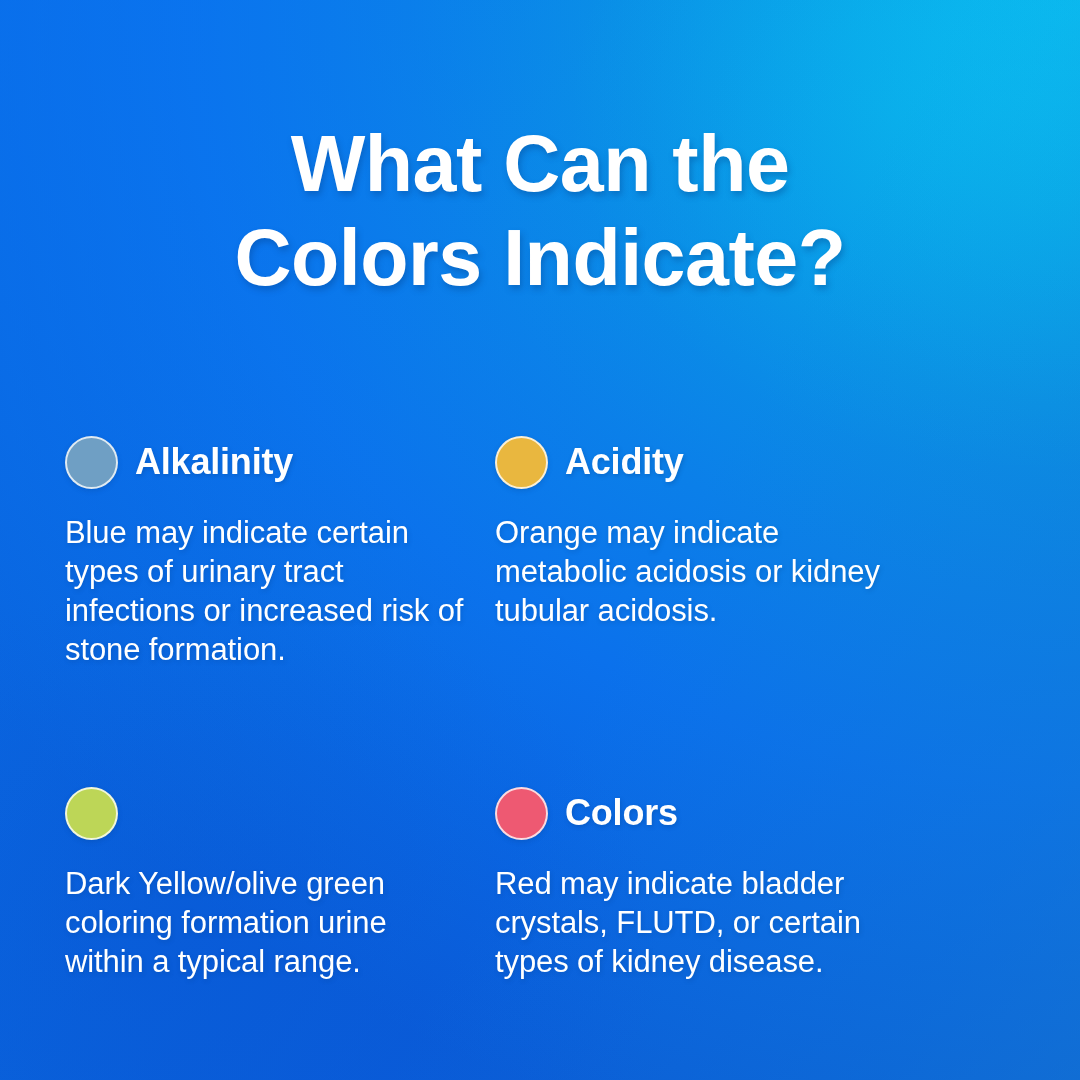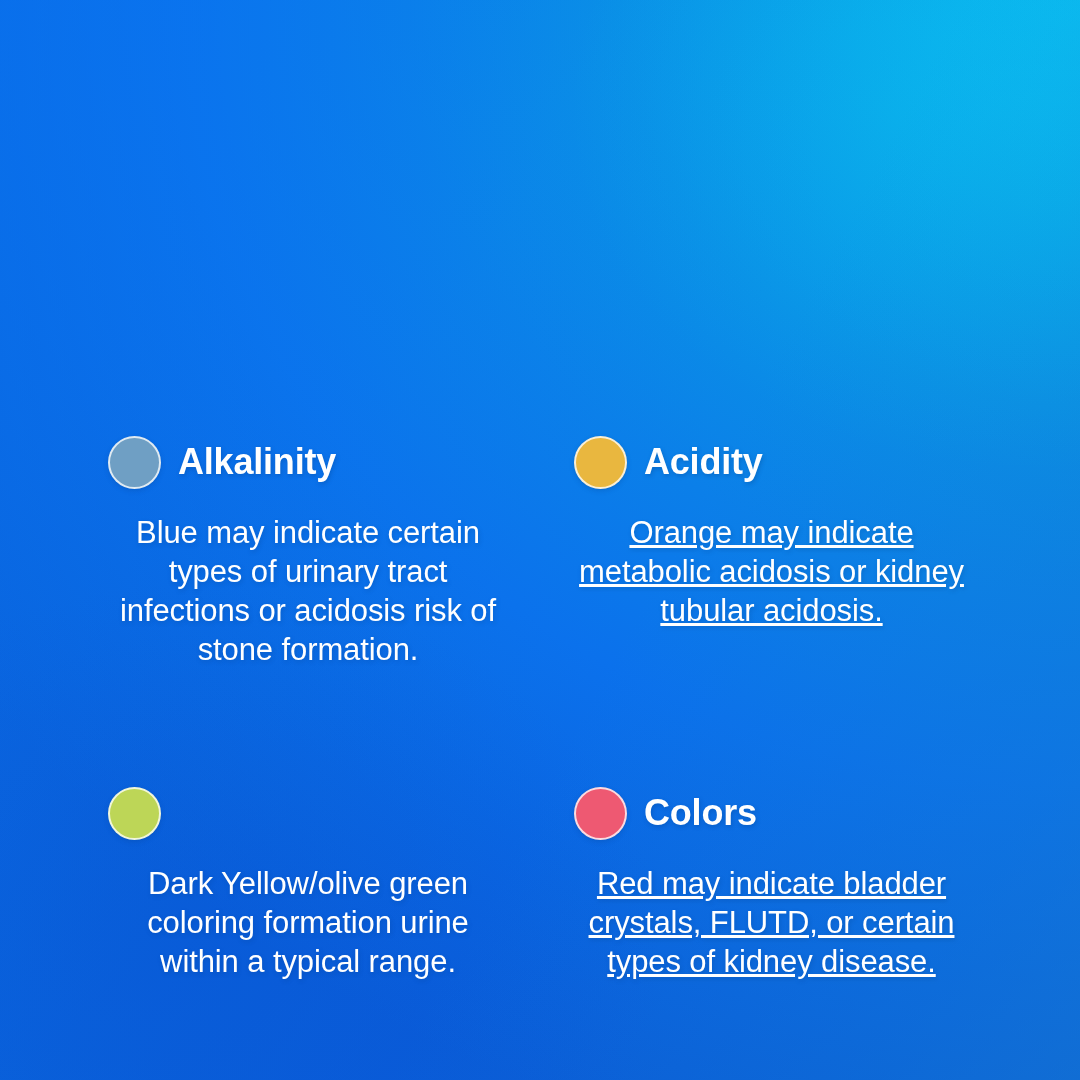"What Can the" h1.title { html: none -> <h1> <span>What Can the</span> <span>Colors Indicate?</span> </h1> }
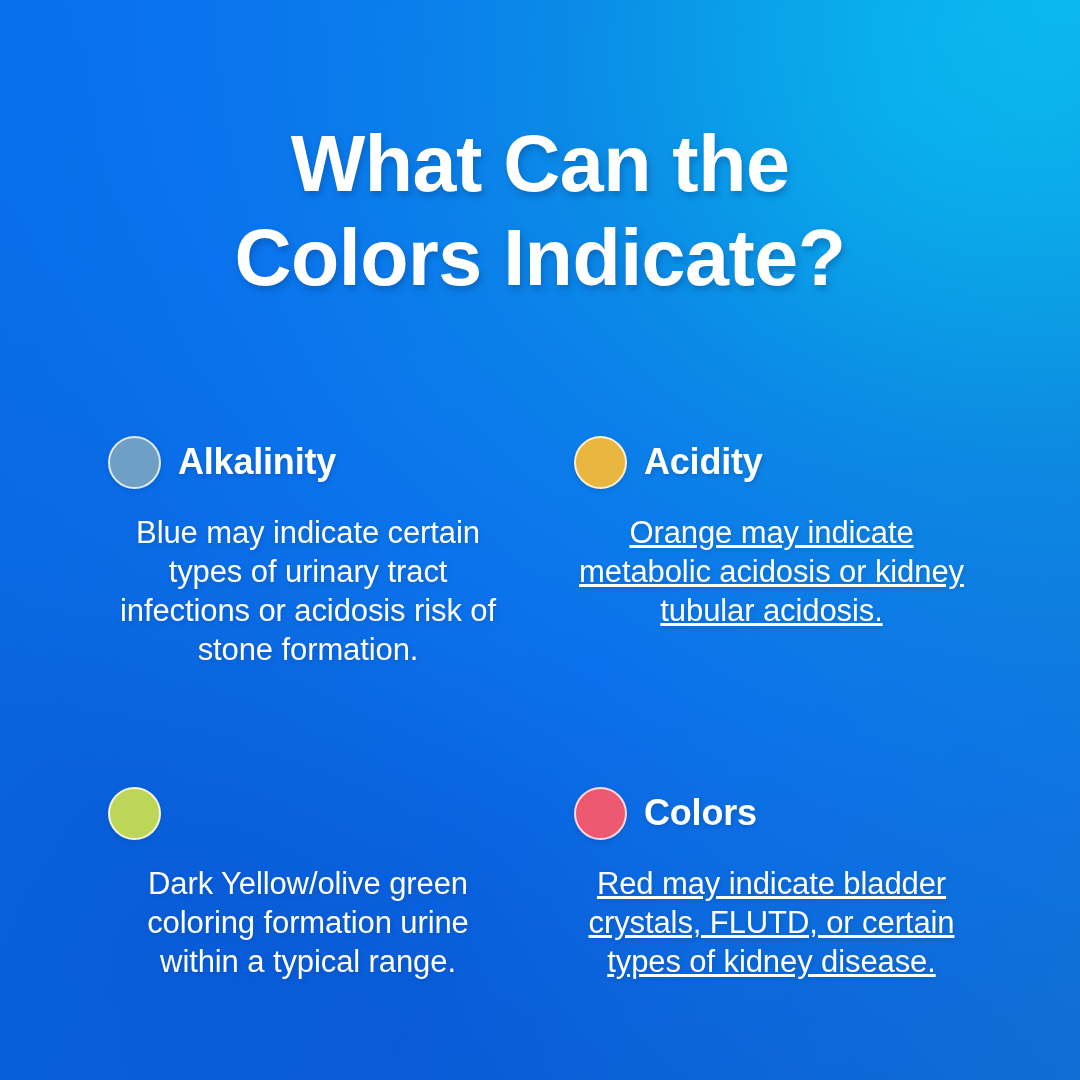"Alkalinity" .grid { padding-left: 108px -> 65px; text-align: center -> none }
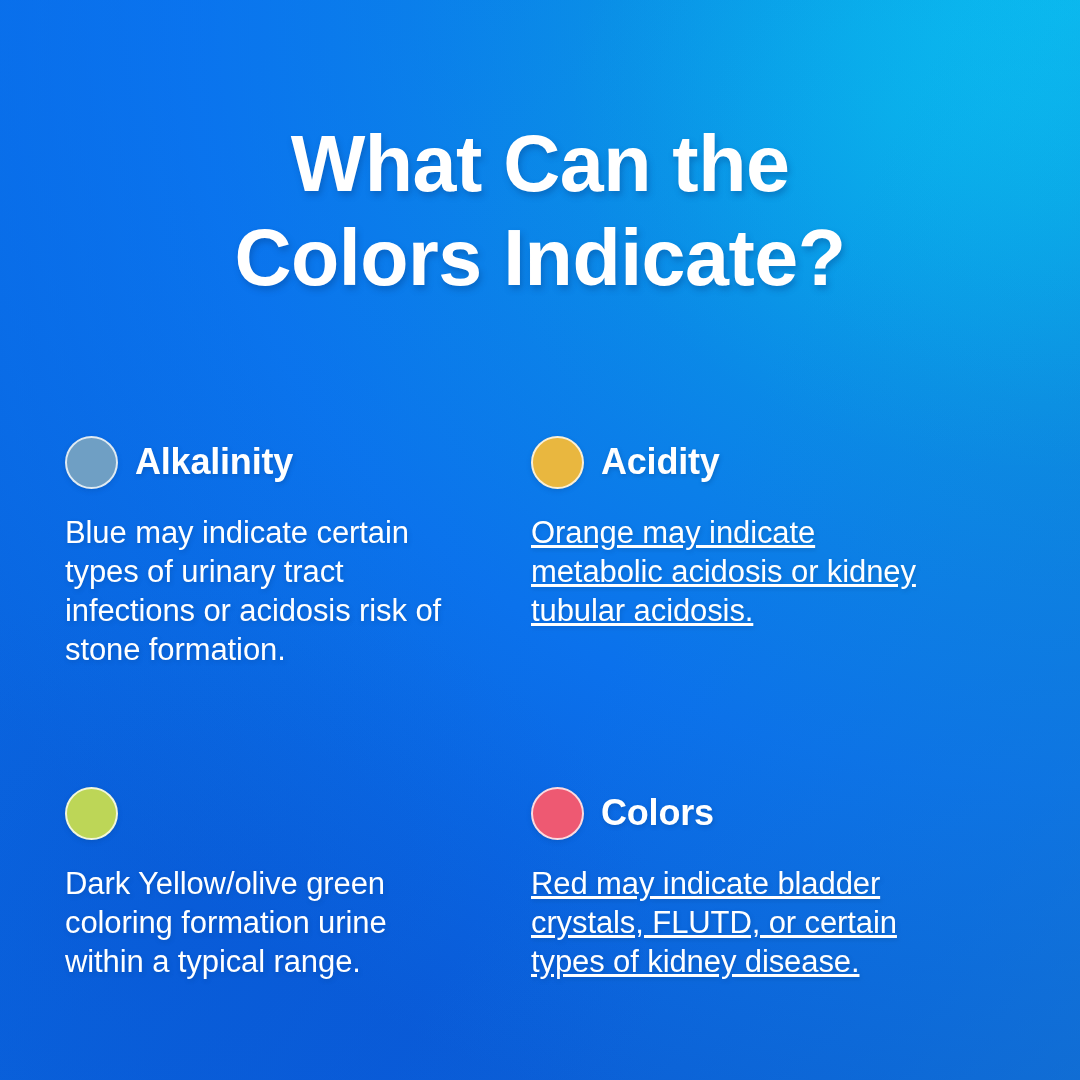"Acidity" .entry.col2 { margin-left: 36px -> none }
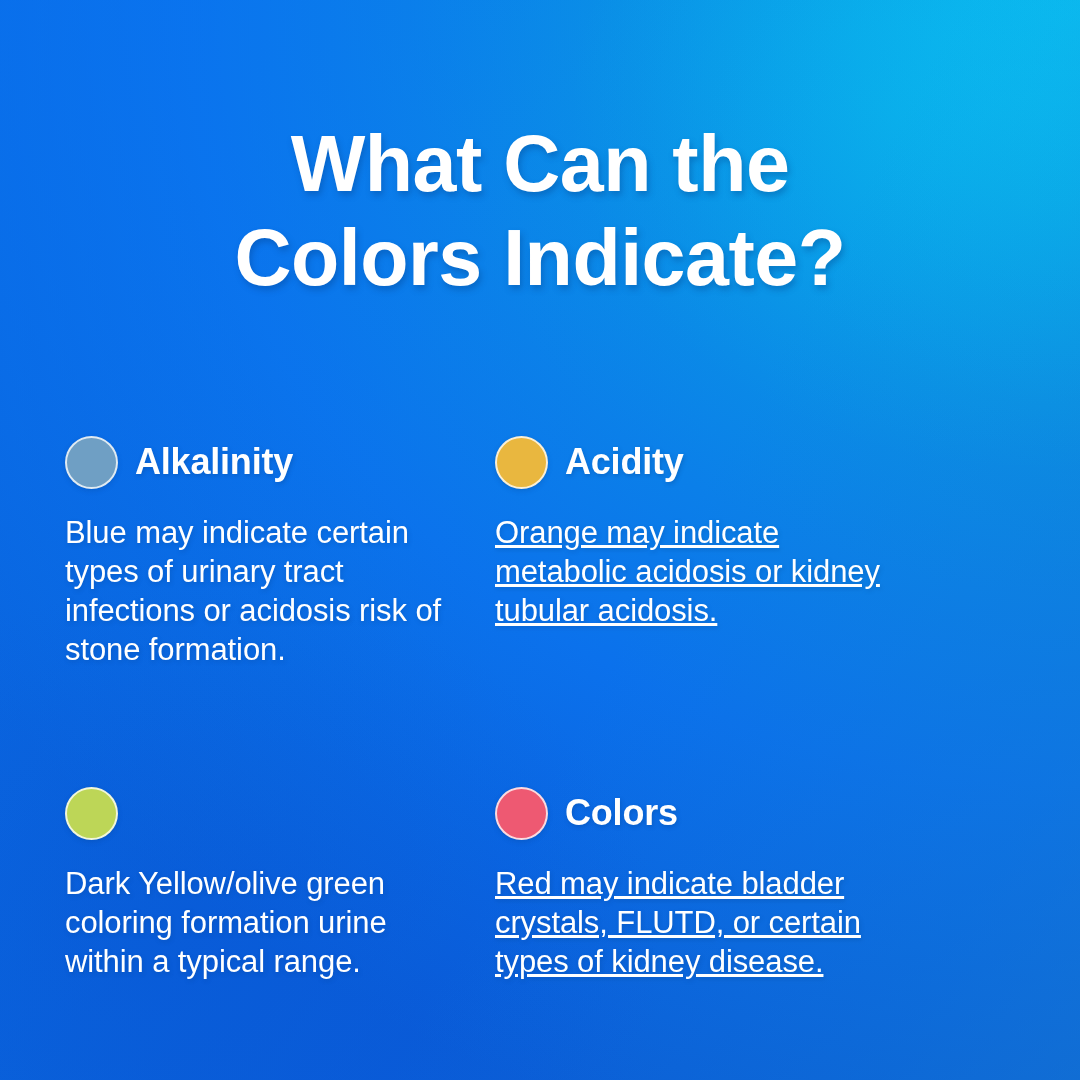"Blue may indicate certain types" p.entry-desc { text: acidosis -> increased }
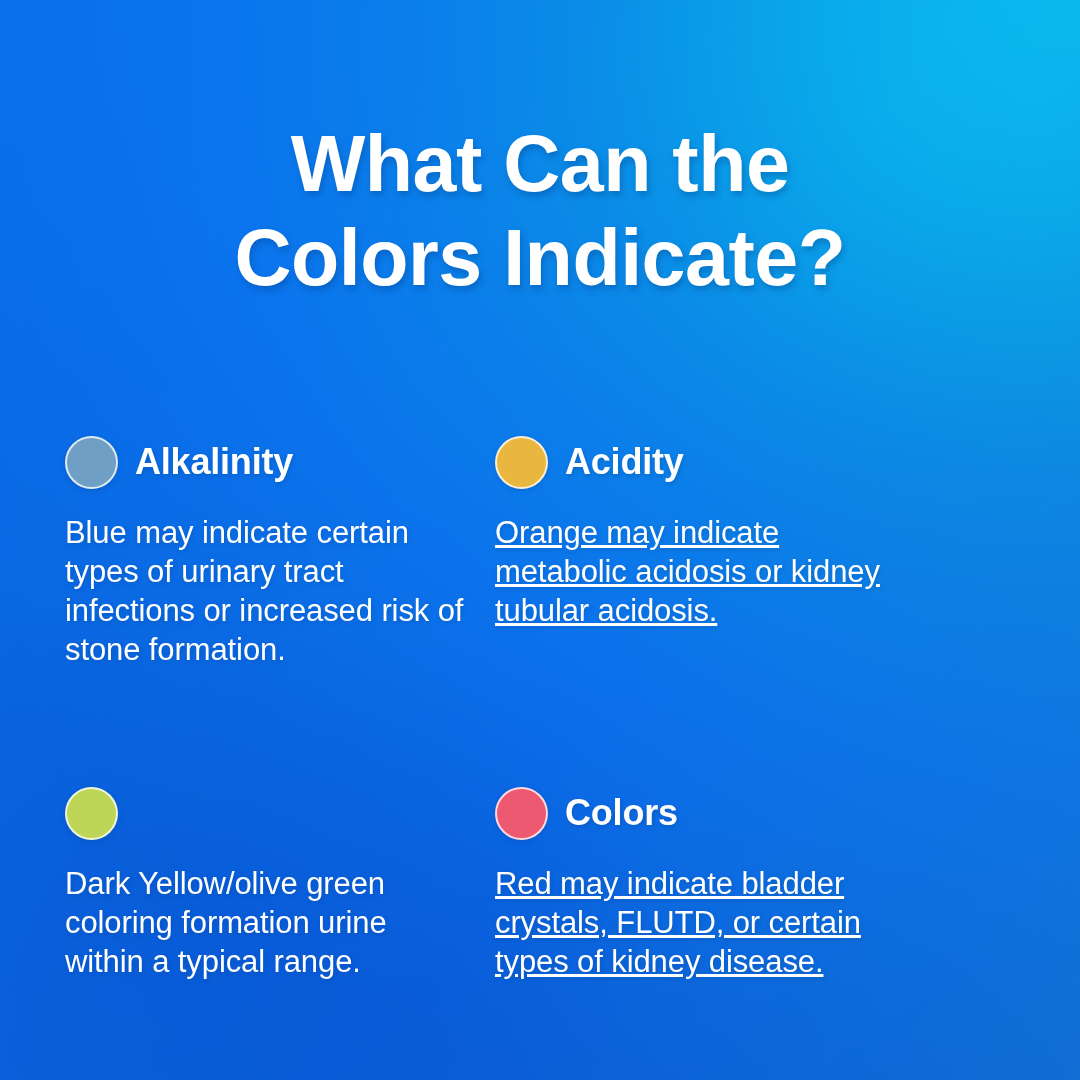"Orange may indicate metabolic acidosis" .entry.col2 .entry-desc { text-decoration: underline -> none }
